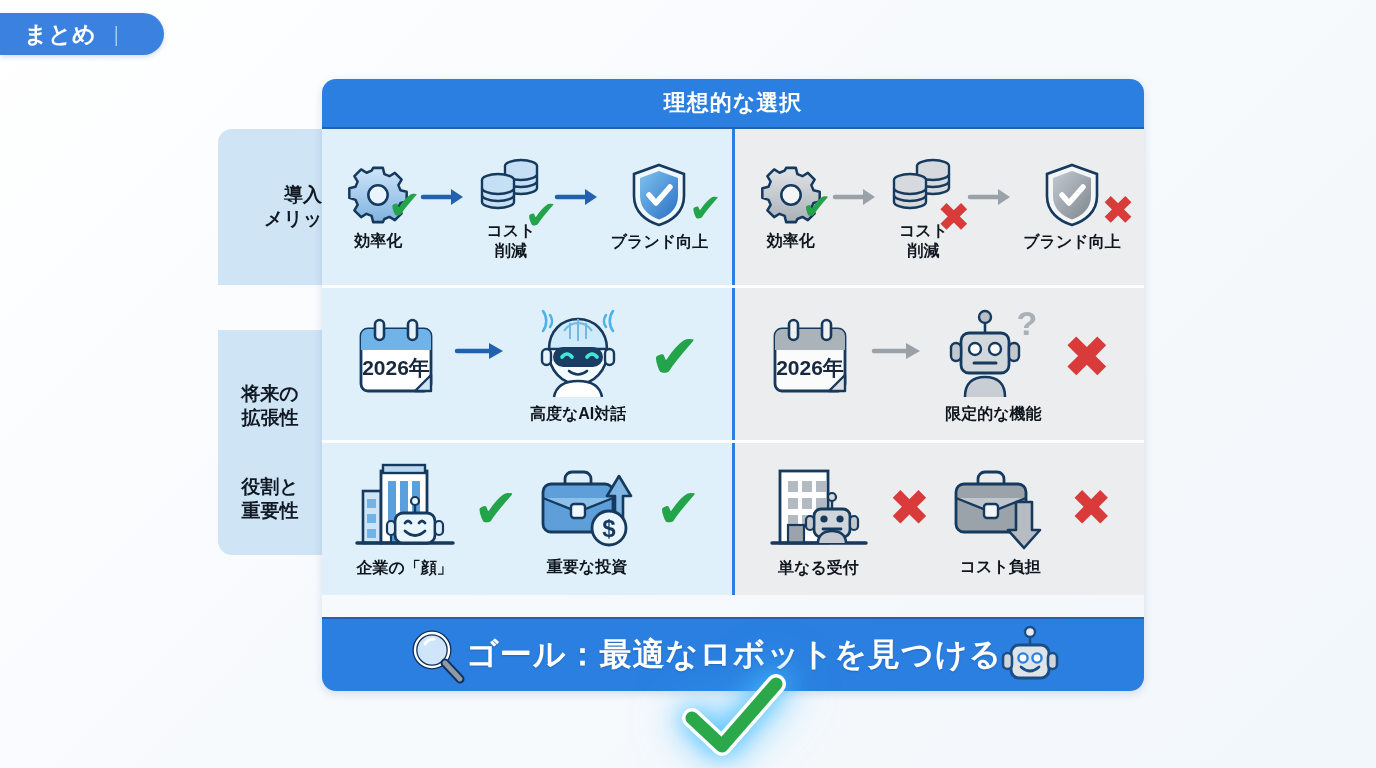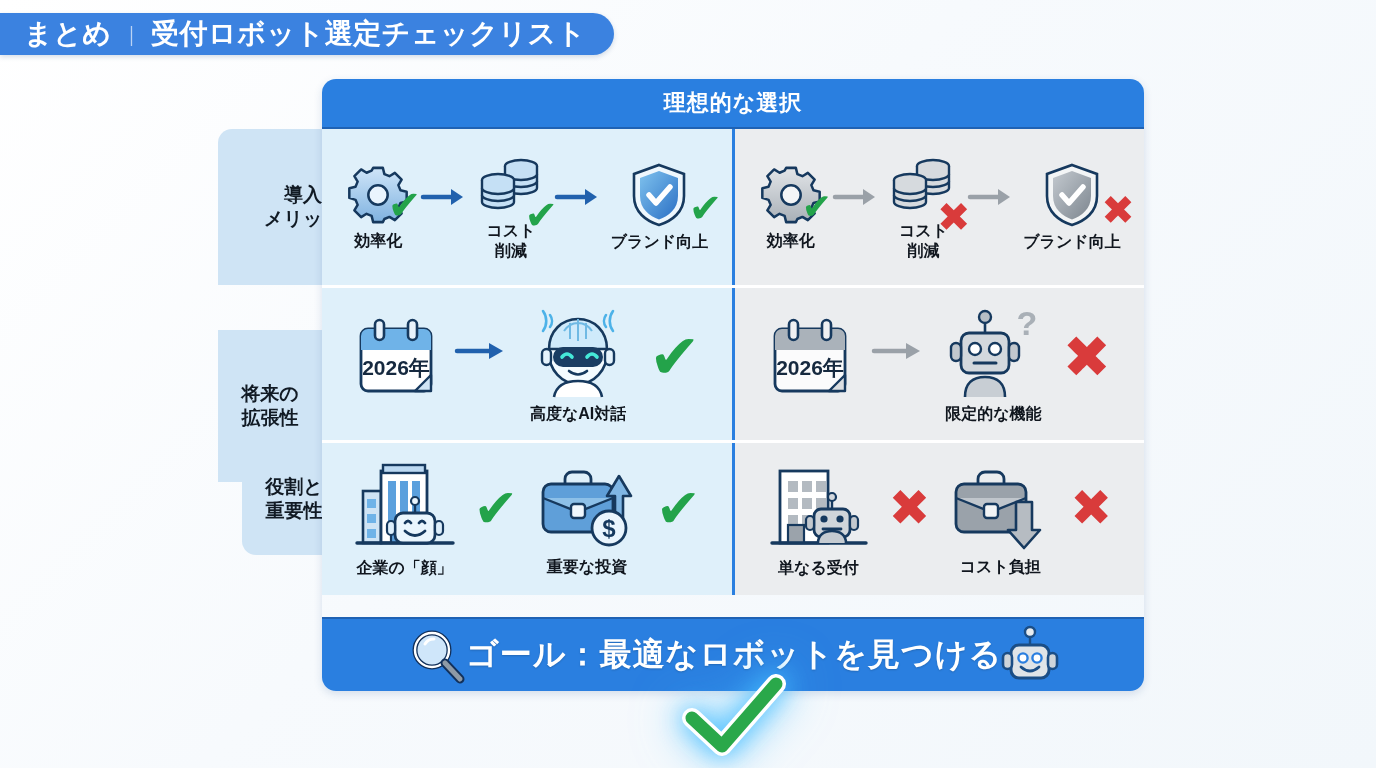"まとめ" #title-badge .t-main, #title-badge .t-sub { font-size: 28px -> 23px }
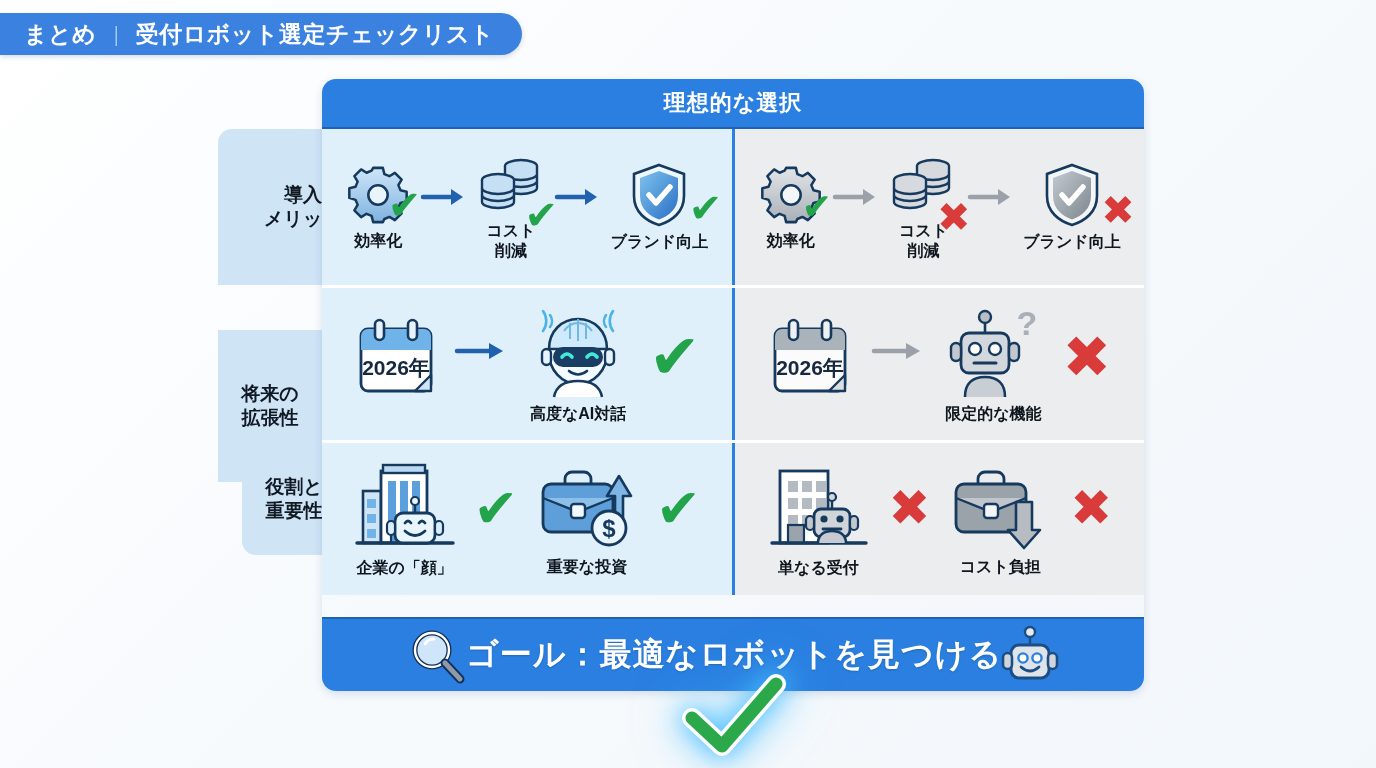"受付ロボット選定チェックリスト" span.t-sub { html: <span>受付ロボット選定チェックリスト</span> -> none }
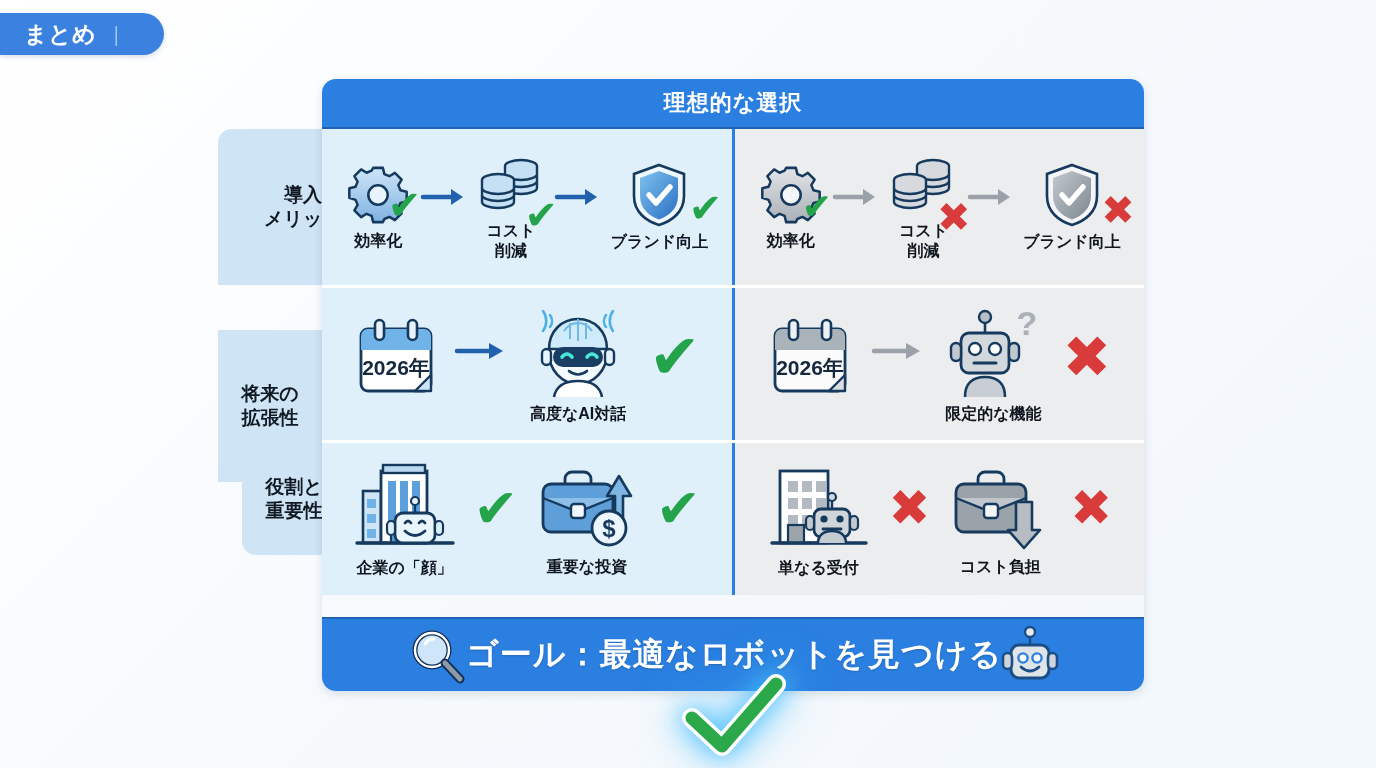"役割と" .label-cell:nth-child(3) { margin-left: 24px -> none }
